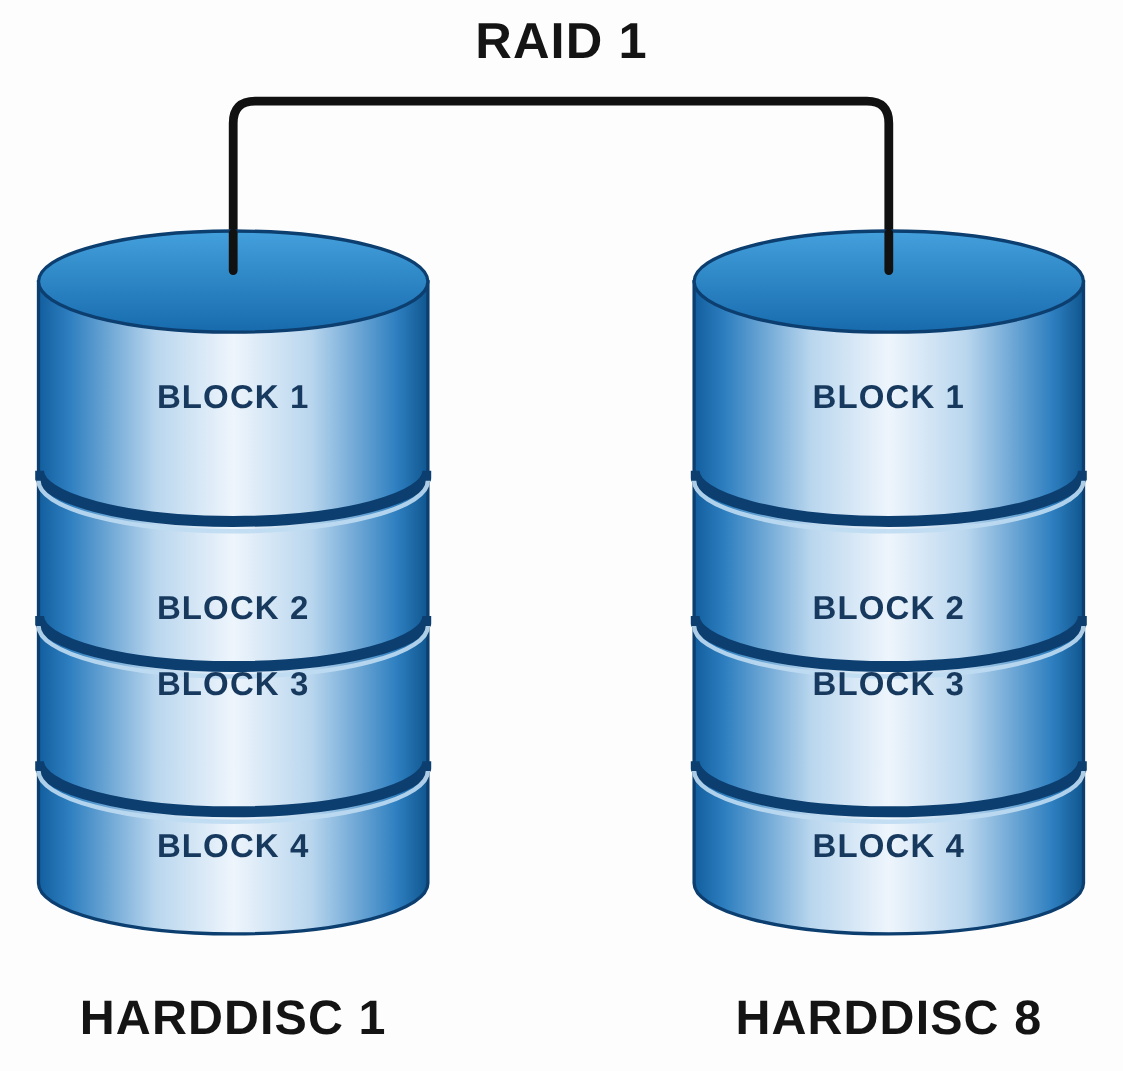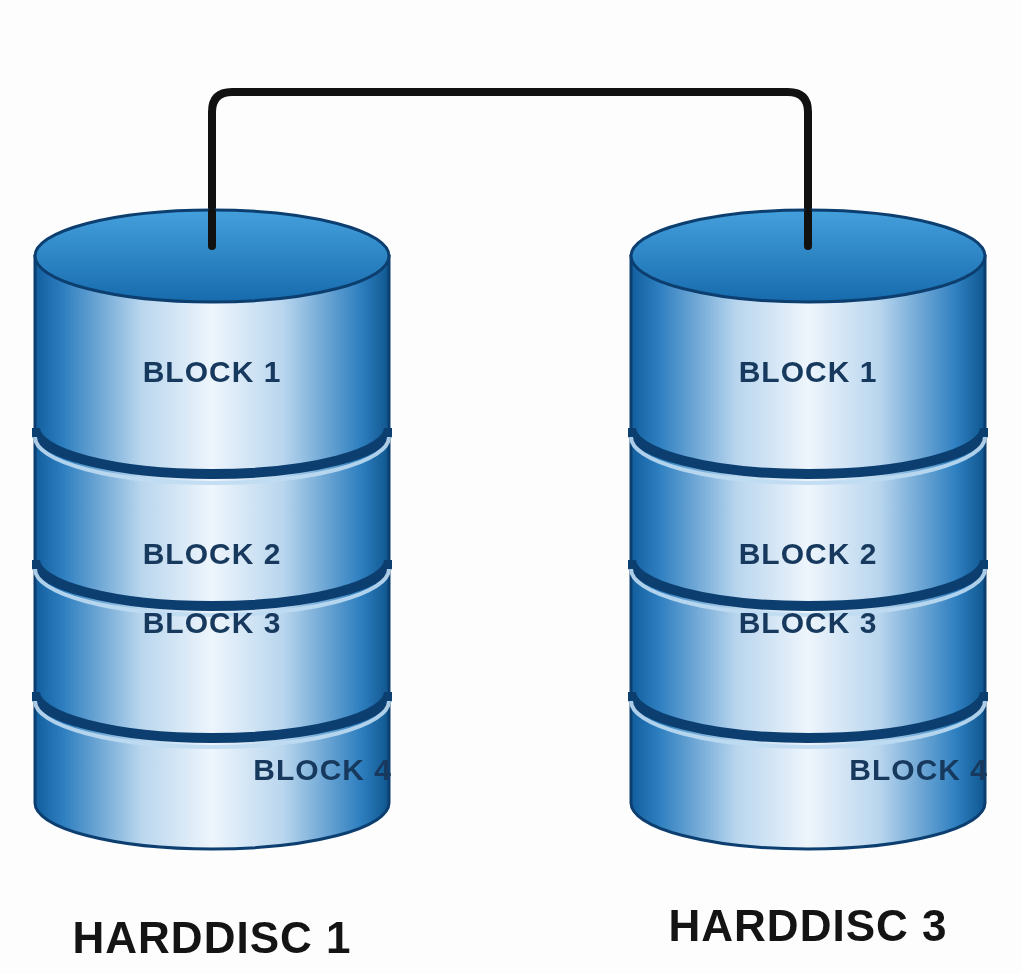"RAID 1" div.title { html: none -> <div>RAID 1</div> }
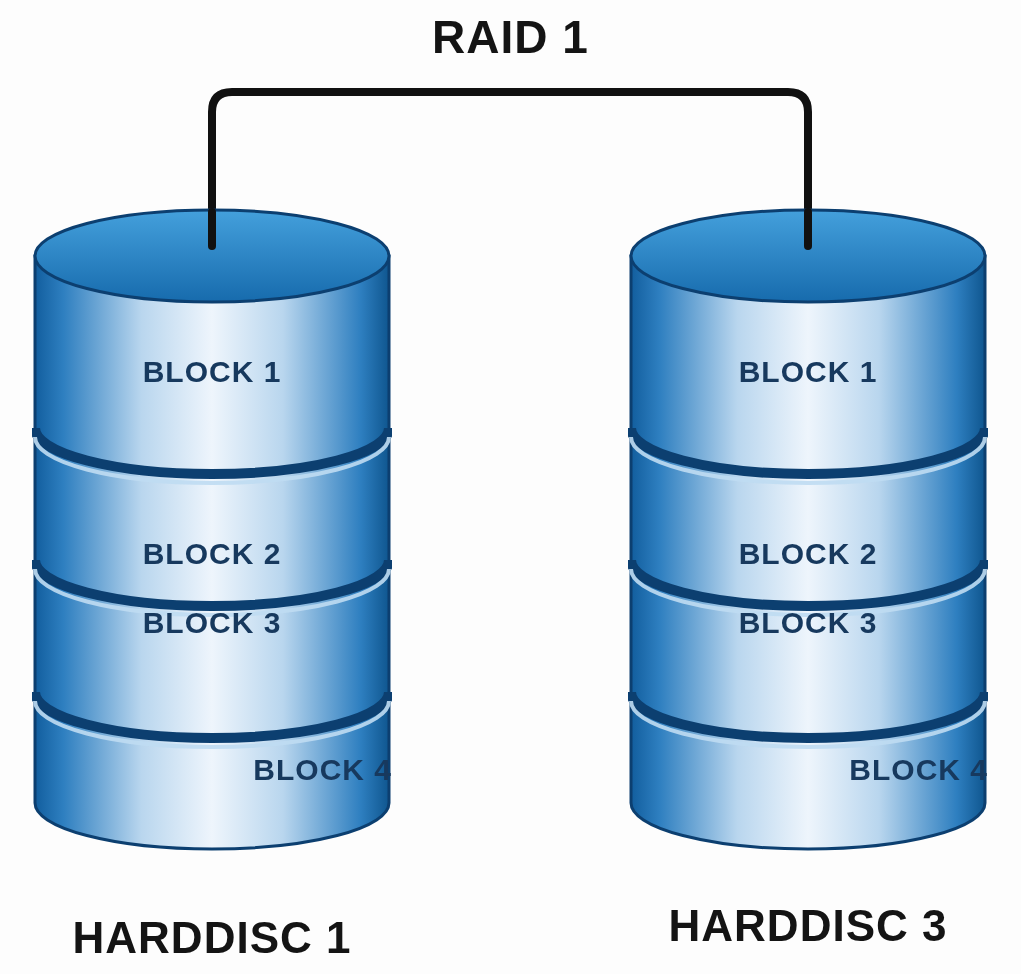"BLOCK 1" .b1 { top: 352px -> 342px }
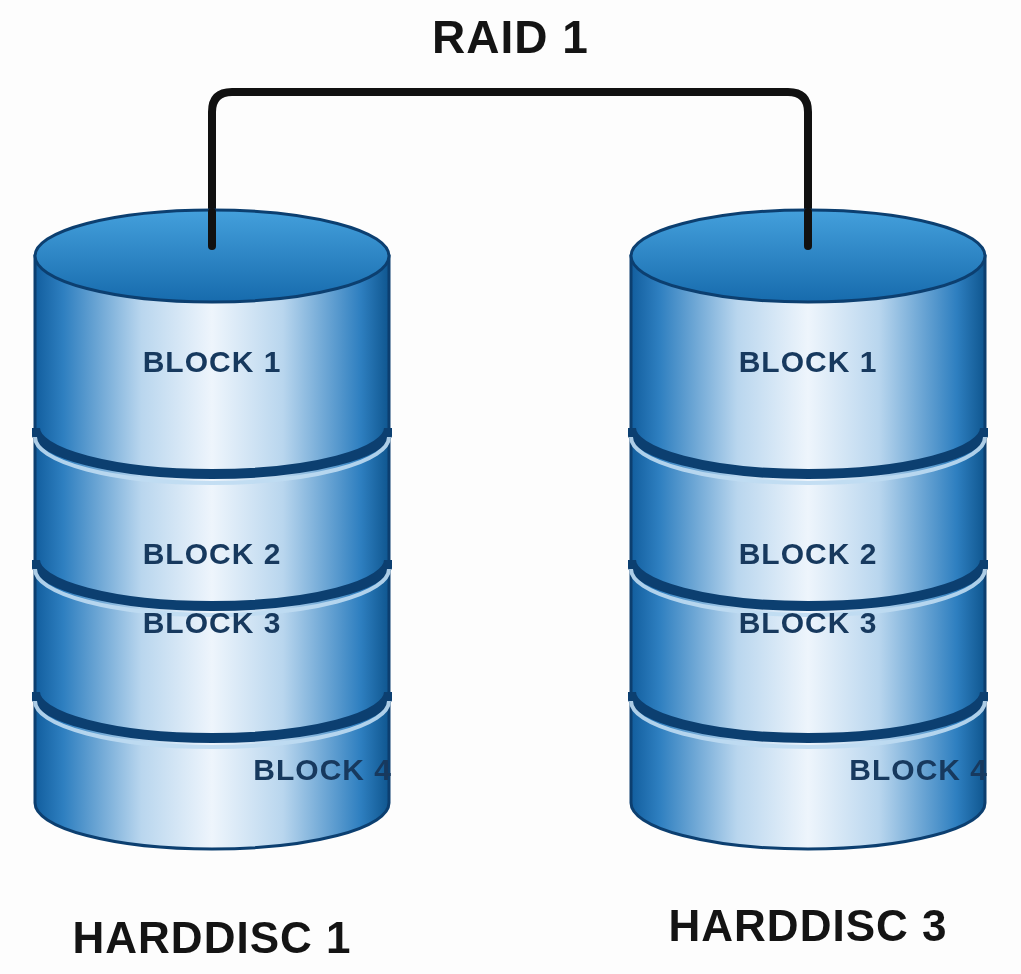"BLOCK 4" .b4 { text-align: right -> none }
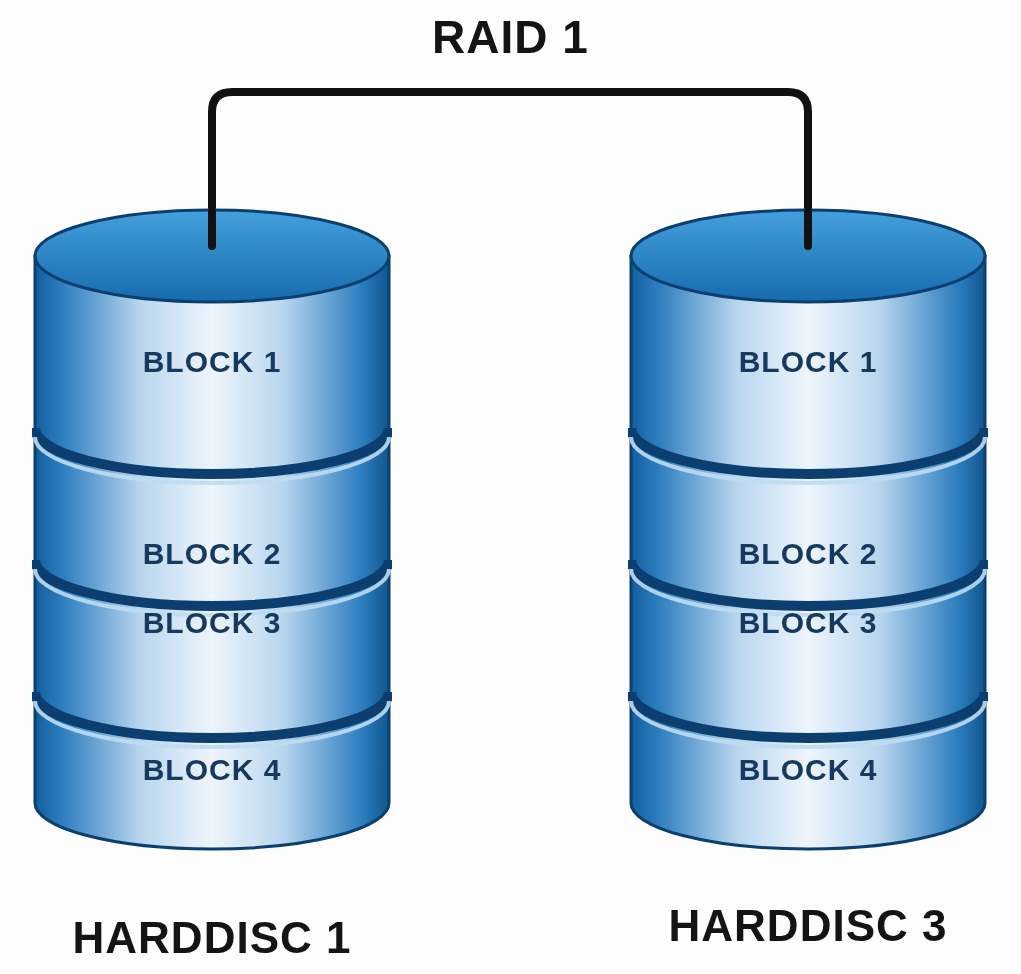"HARDDISC 1" .disk-label-1 { margin-top: 12px -> none }
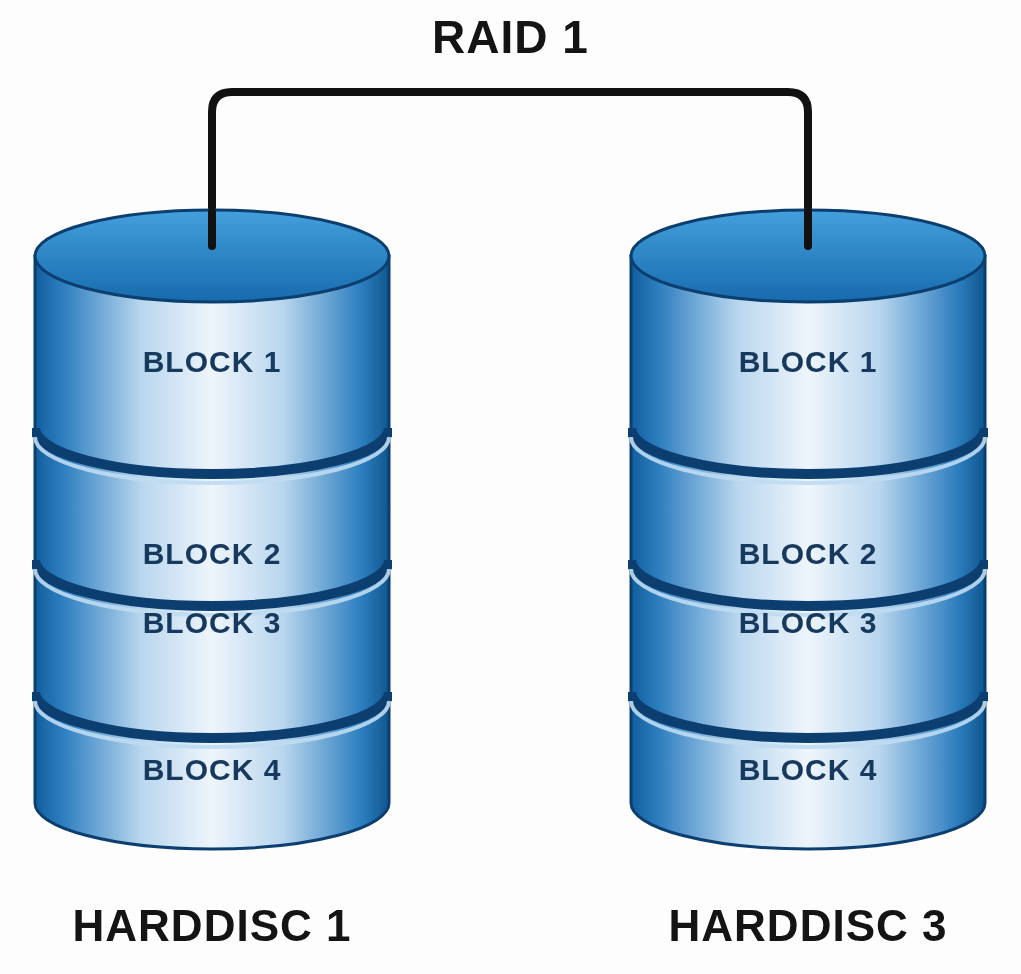"HARDDISC 3" div.disk-label { text: 3 -> 8 }
